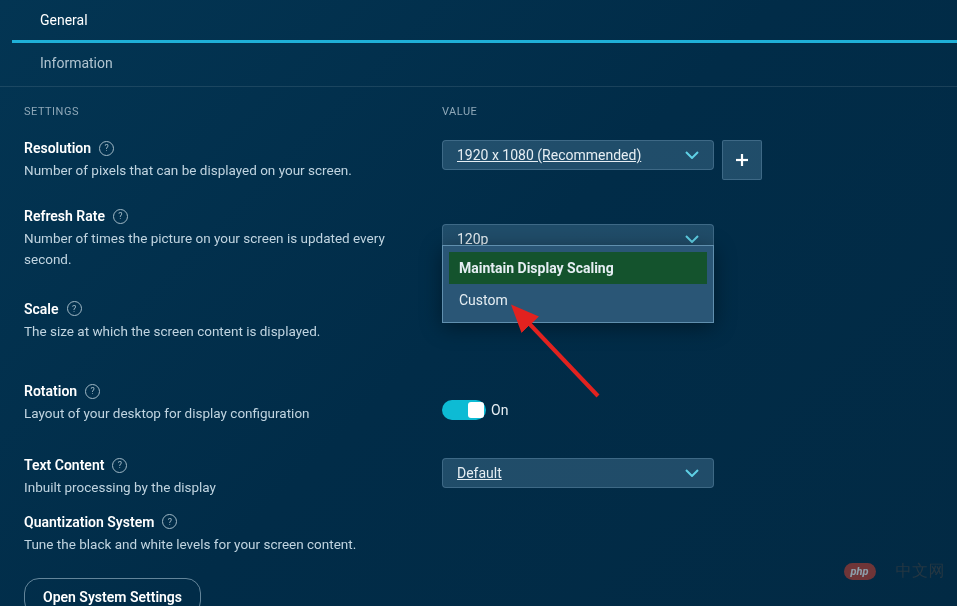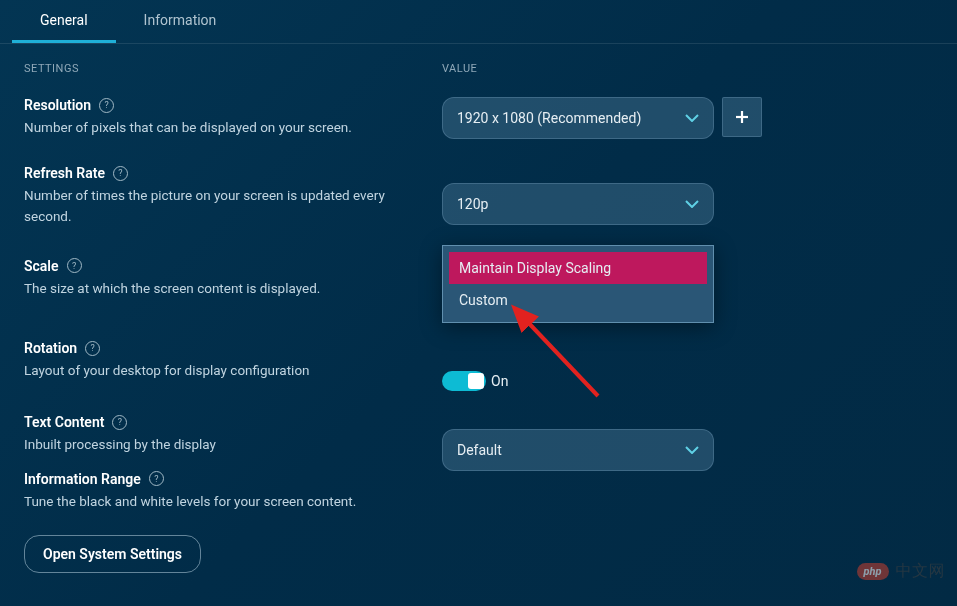"General" .tabs { flex-direction: none -> column }
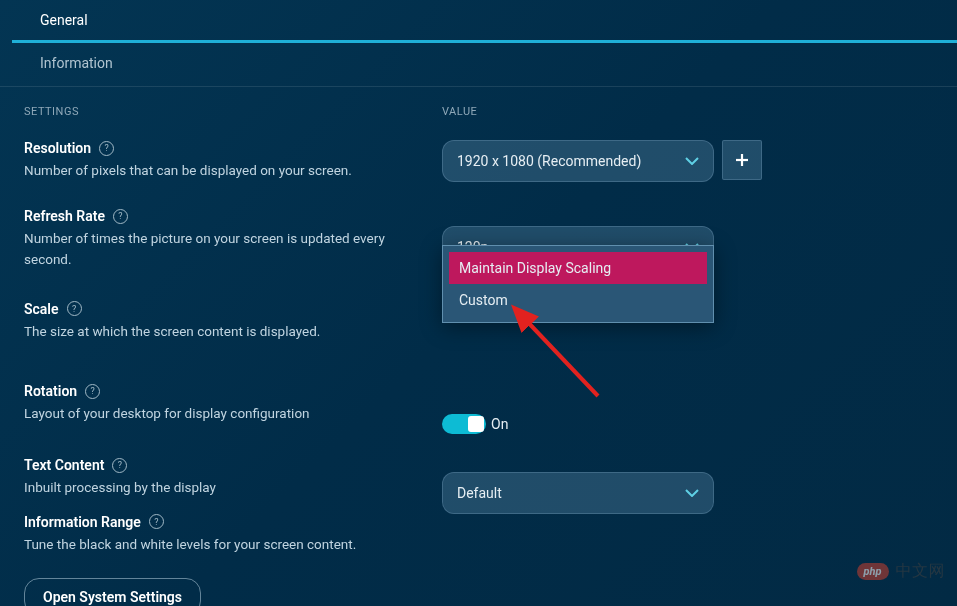"1920 x 1080 (Recommended)" .dropdown { border-radius: 12px -> 4px; padding: 12px 14px -> 6px 14px; text-decoration: none -> underline }
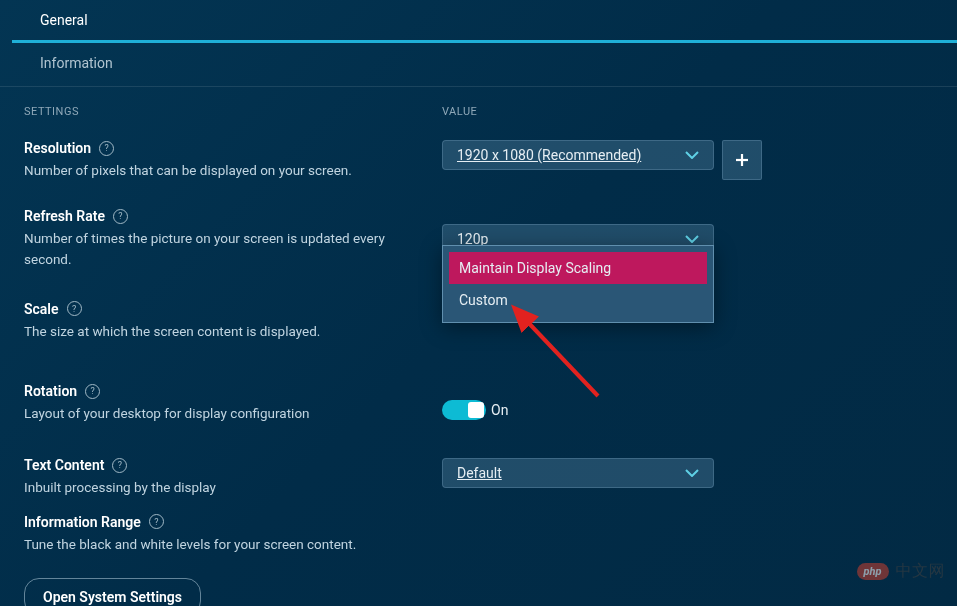"Maintain Display Scaling" .menu-item.highlight { background: #be185d -> #14532d; font-weight: none -> bold }
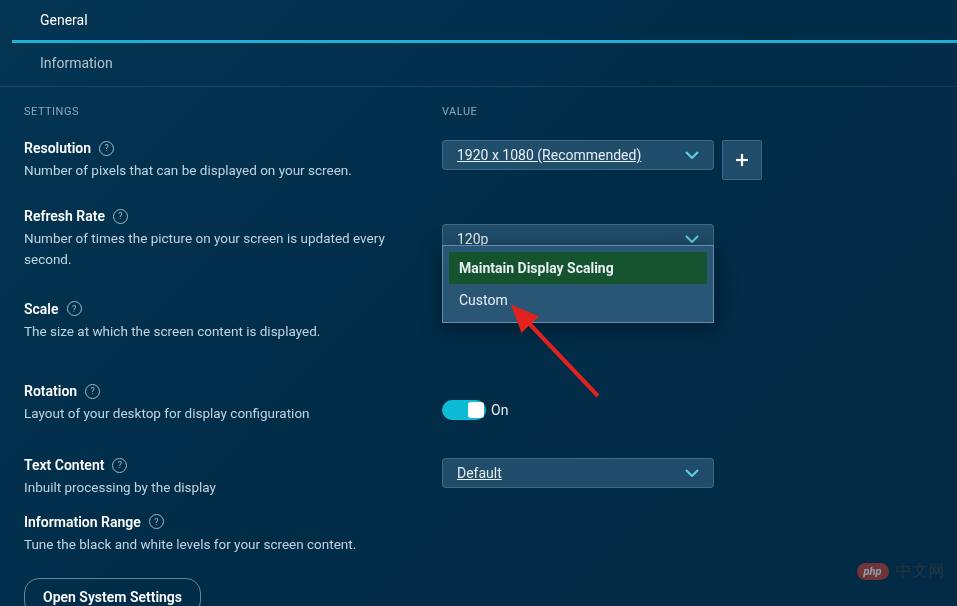"Information Range" span { text: Information Range -> Quantization System }
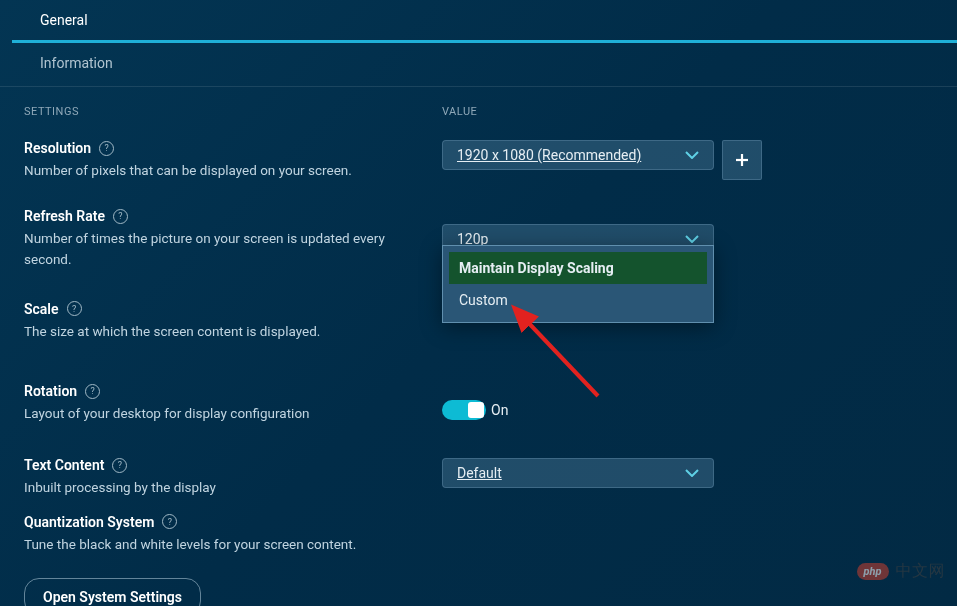"php" .watermark { gap: 7px -> 20px }
